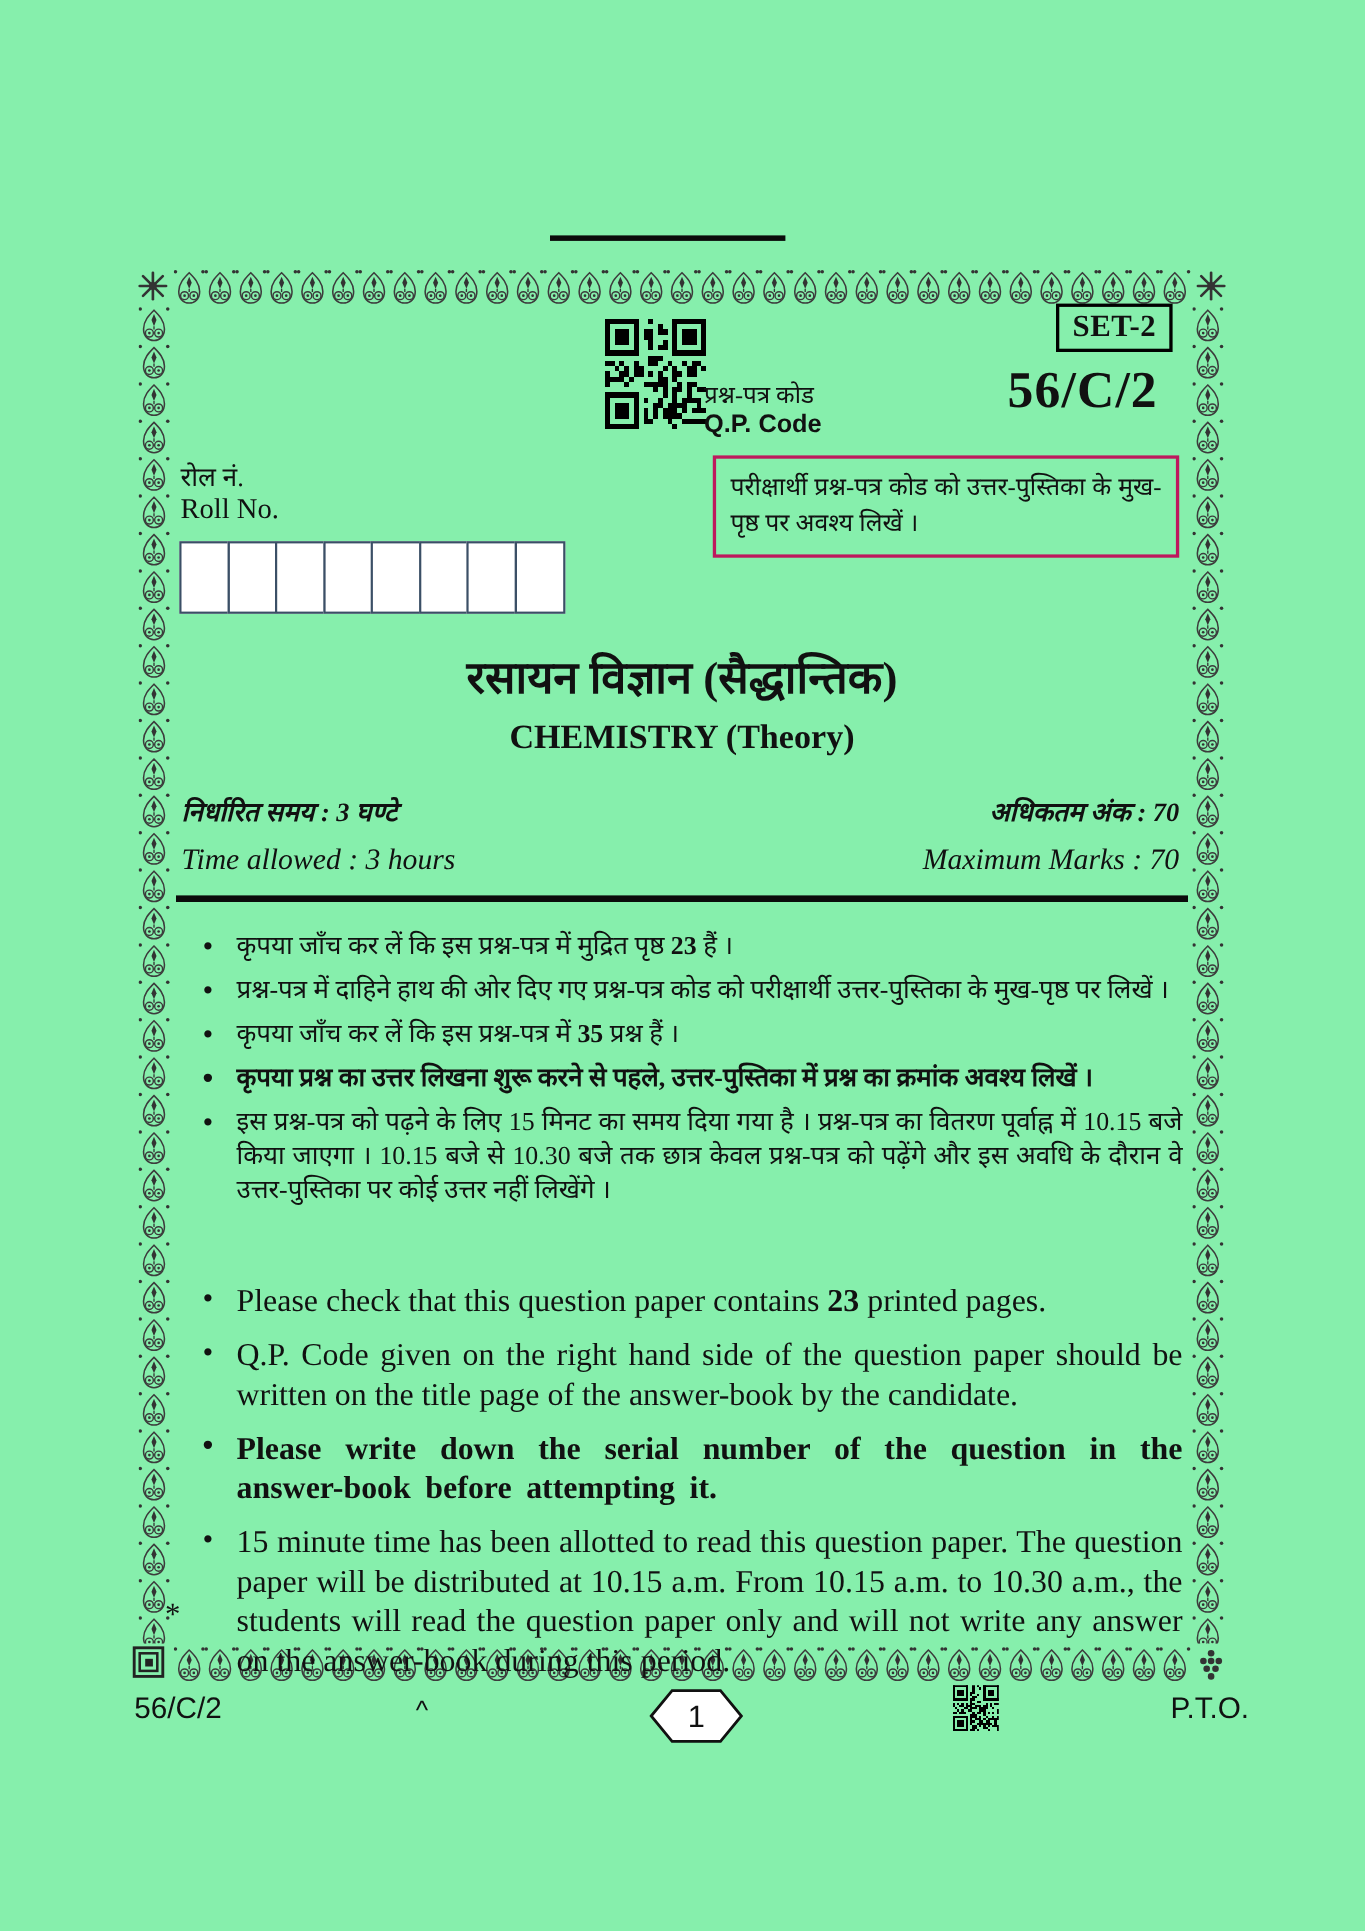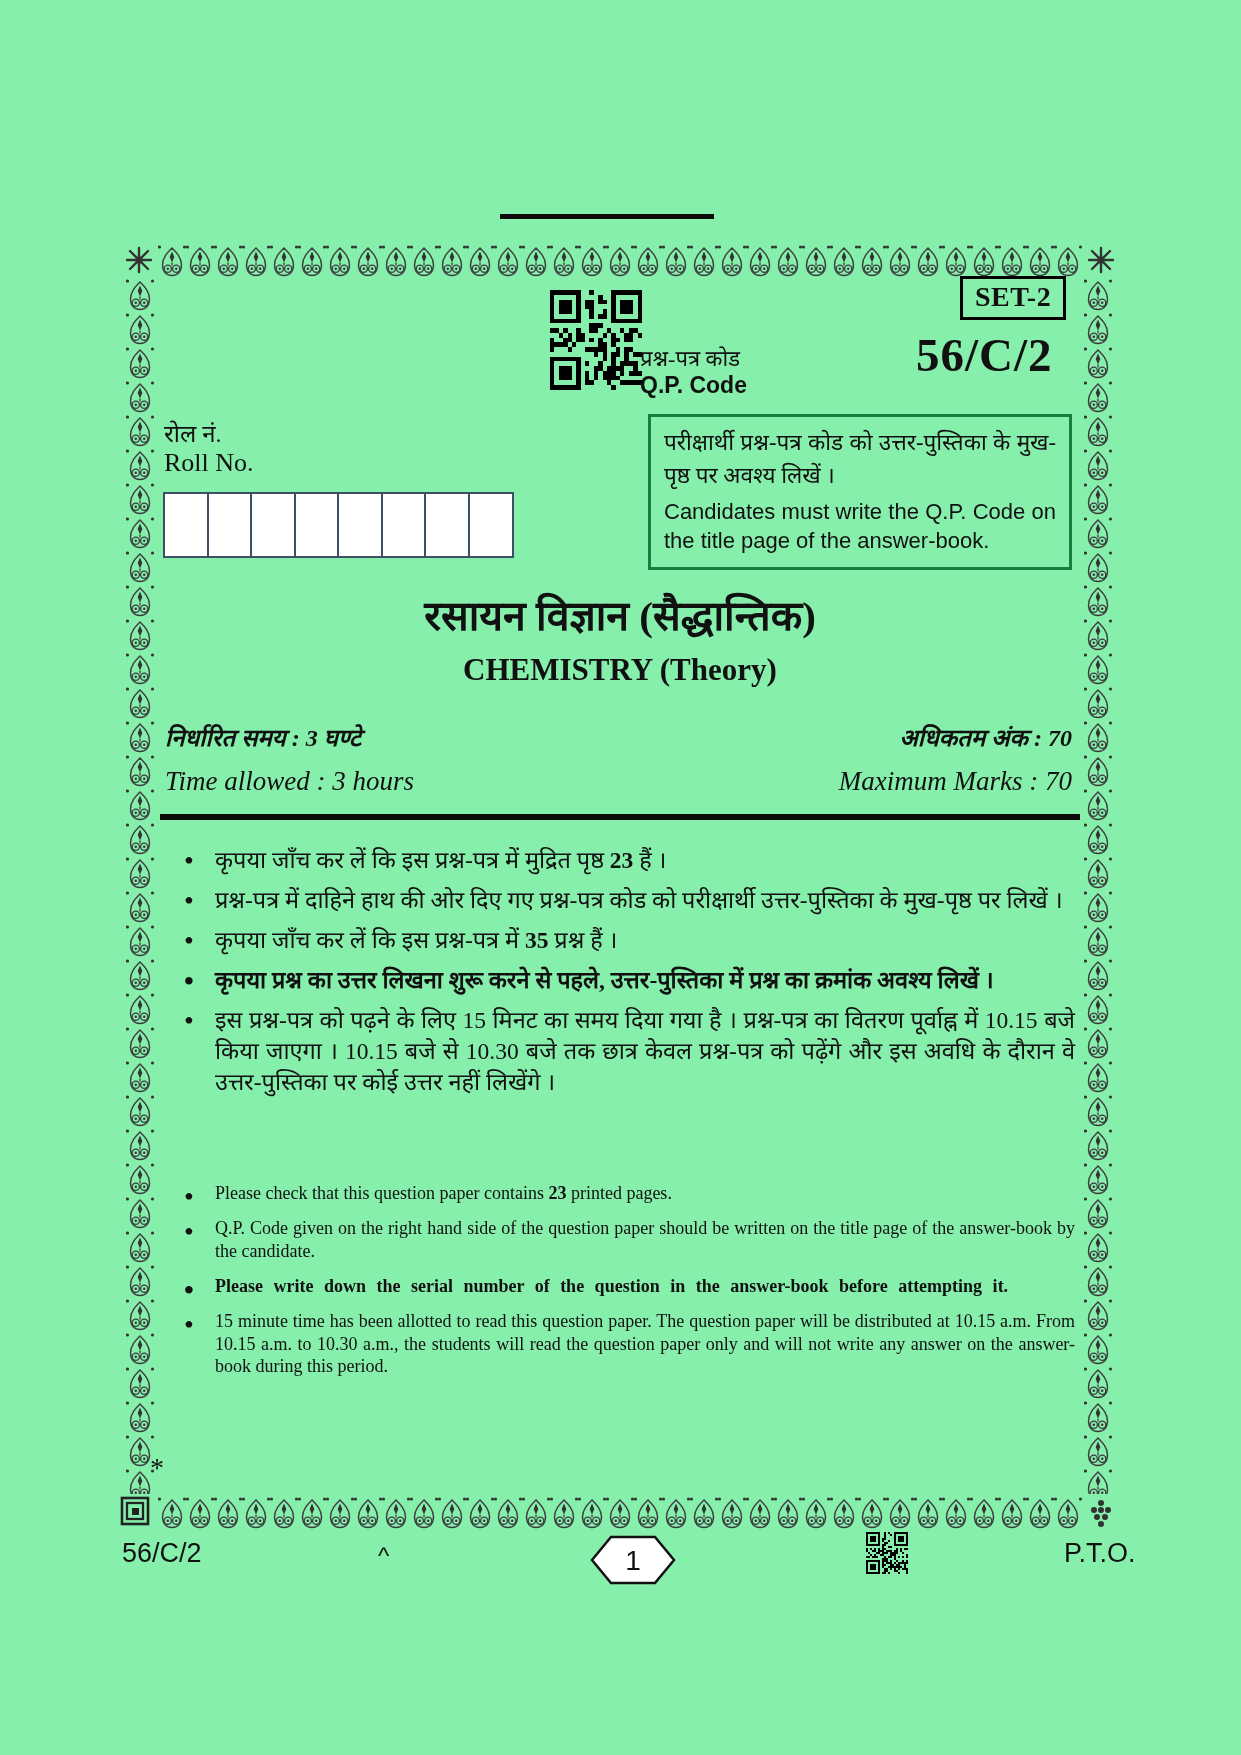"परीक्षार्थी प्रश्न-पत्र कोड को" #note-box { border: 3px solid #15803d -> 3px solid #be185d }
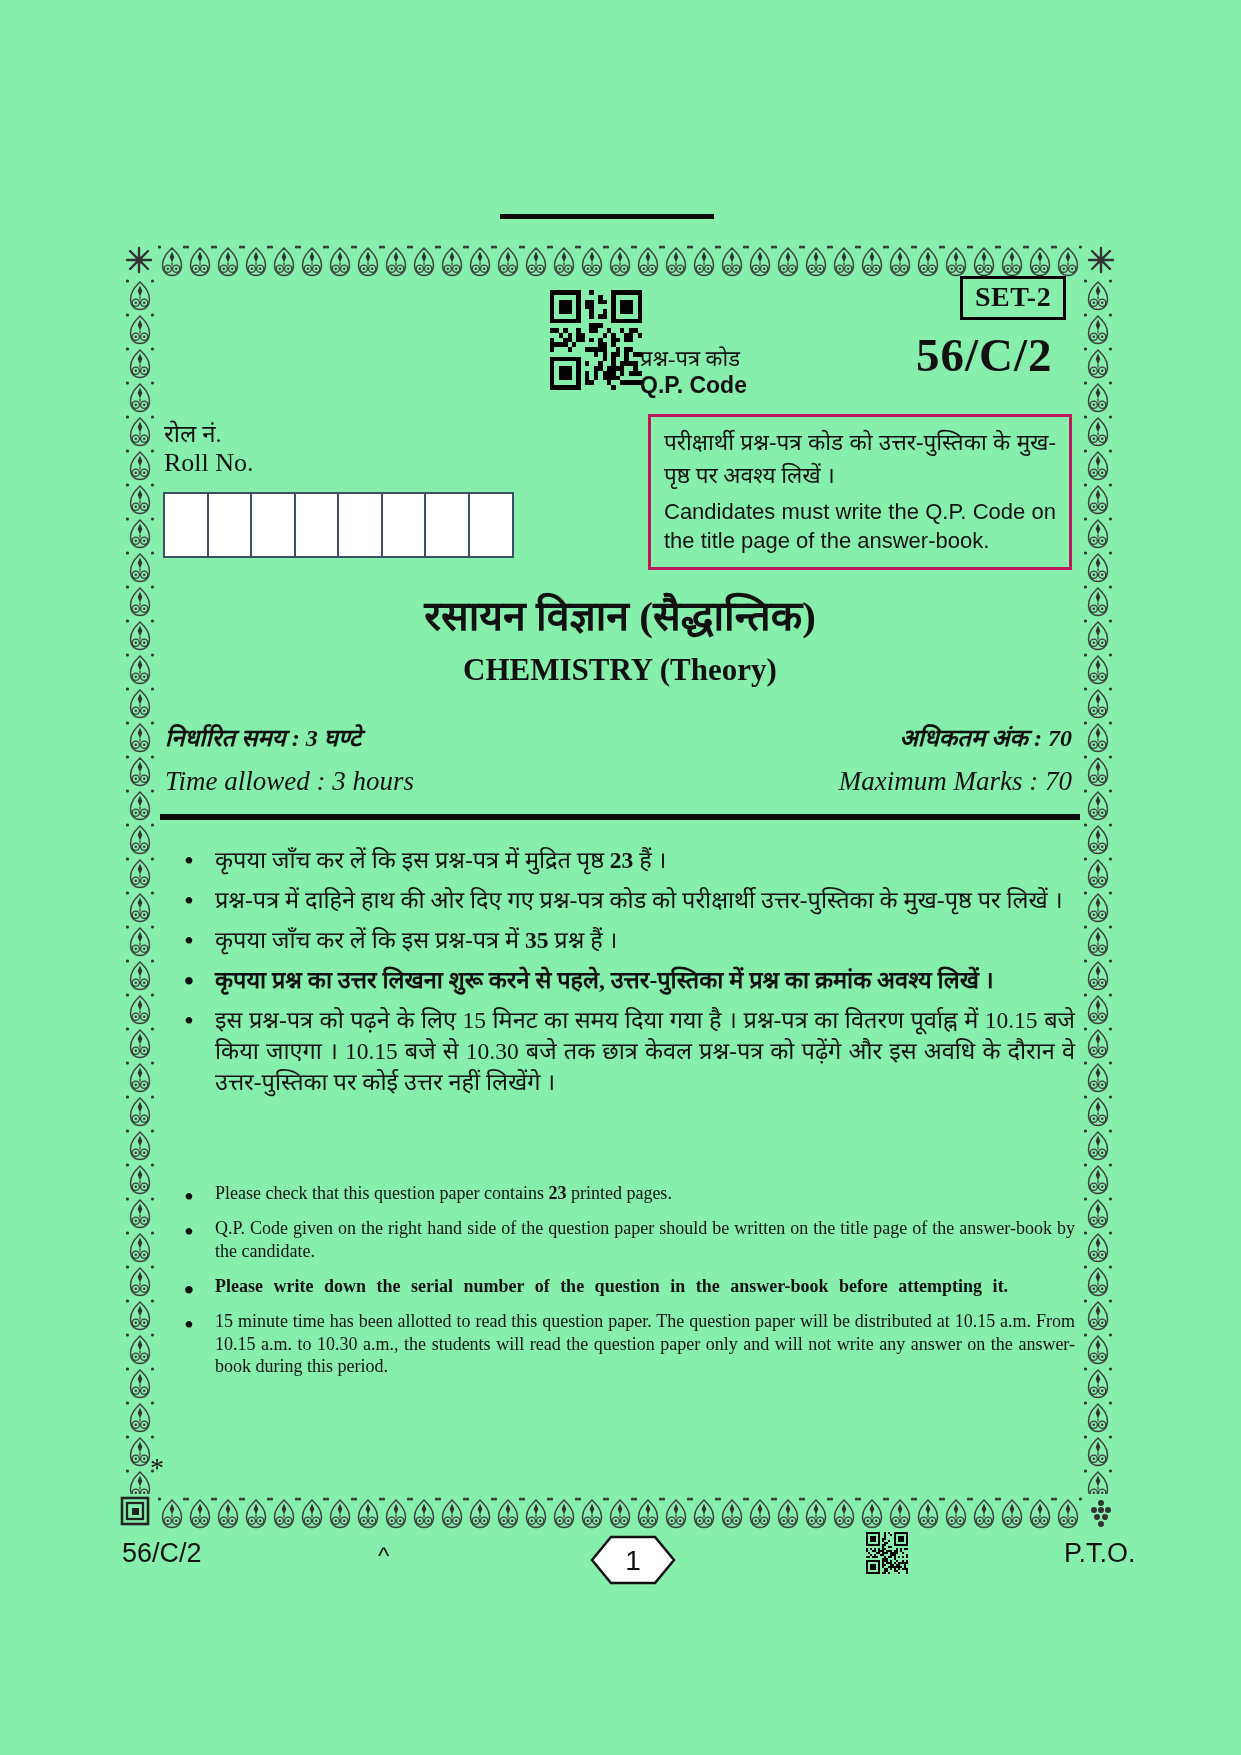"Candidates must write the Q.P." div { html: <div>Candidates must write the Q.P. Code on the title page of the answer-book.</div> -> none }
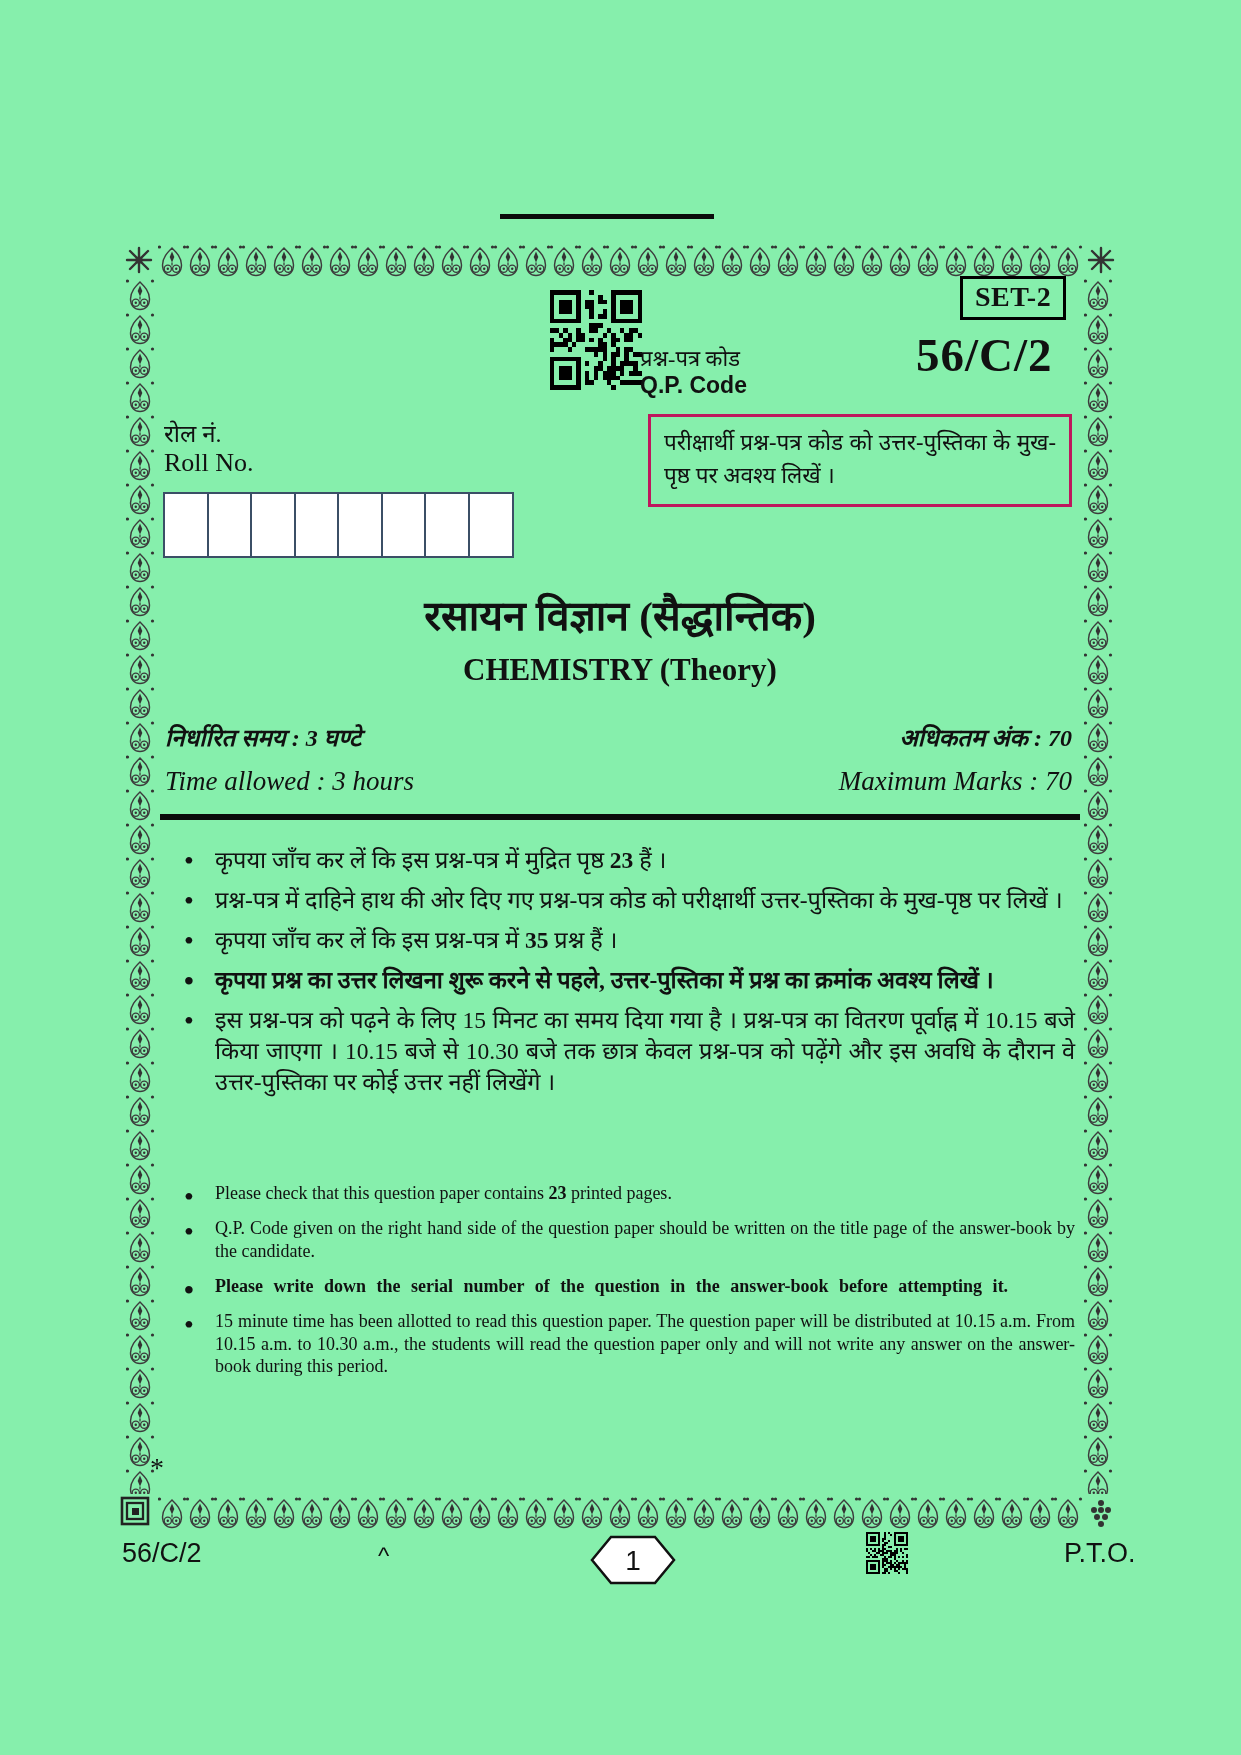"Please check that this question" #list-en { font-size: 18px -> 29px; margin-top: 16px -> none }
